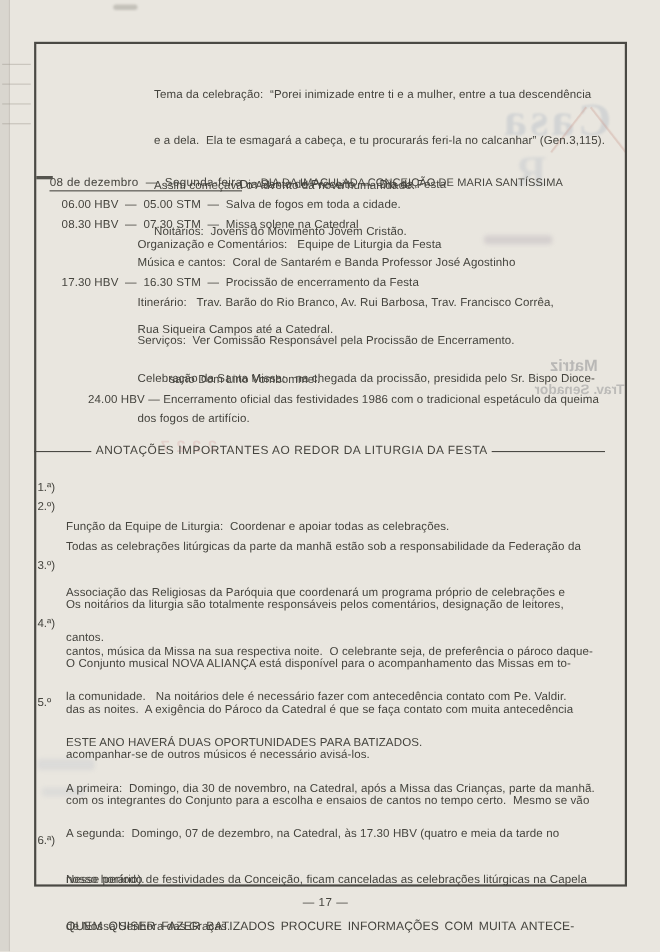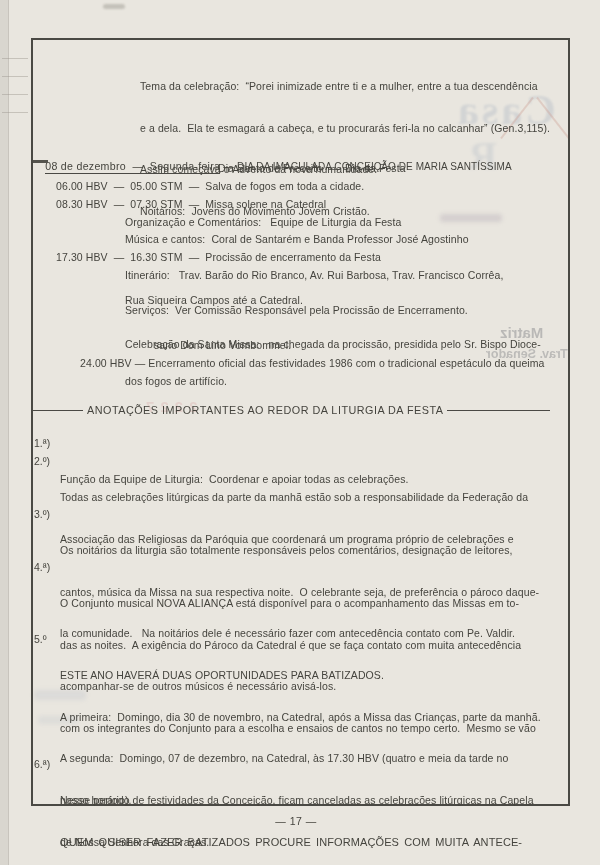"cantos." div.bl { html: none -> <div>cantos.</div> }
